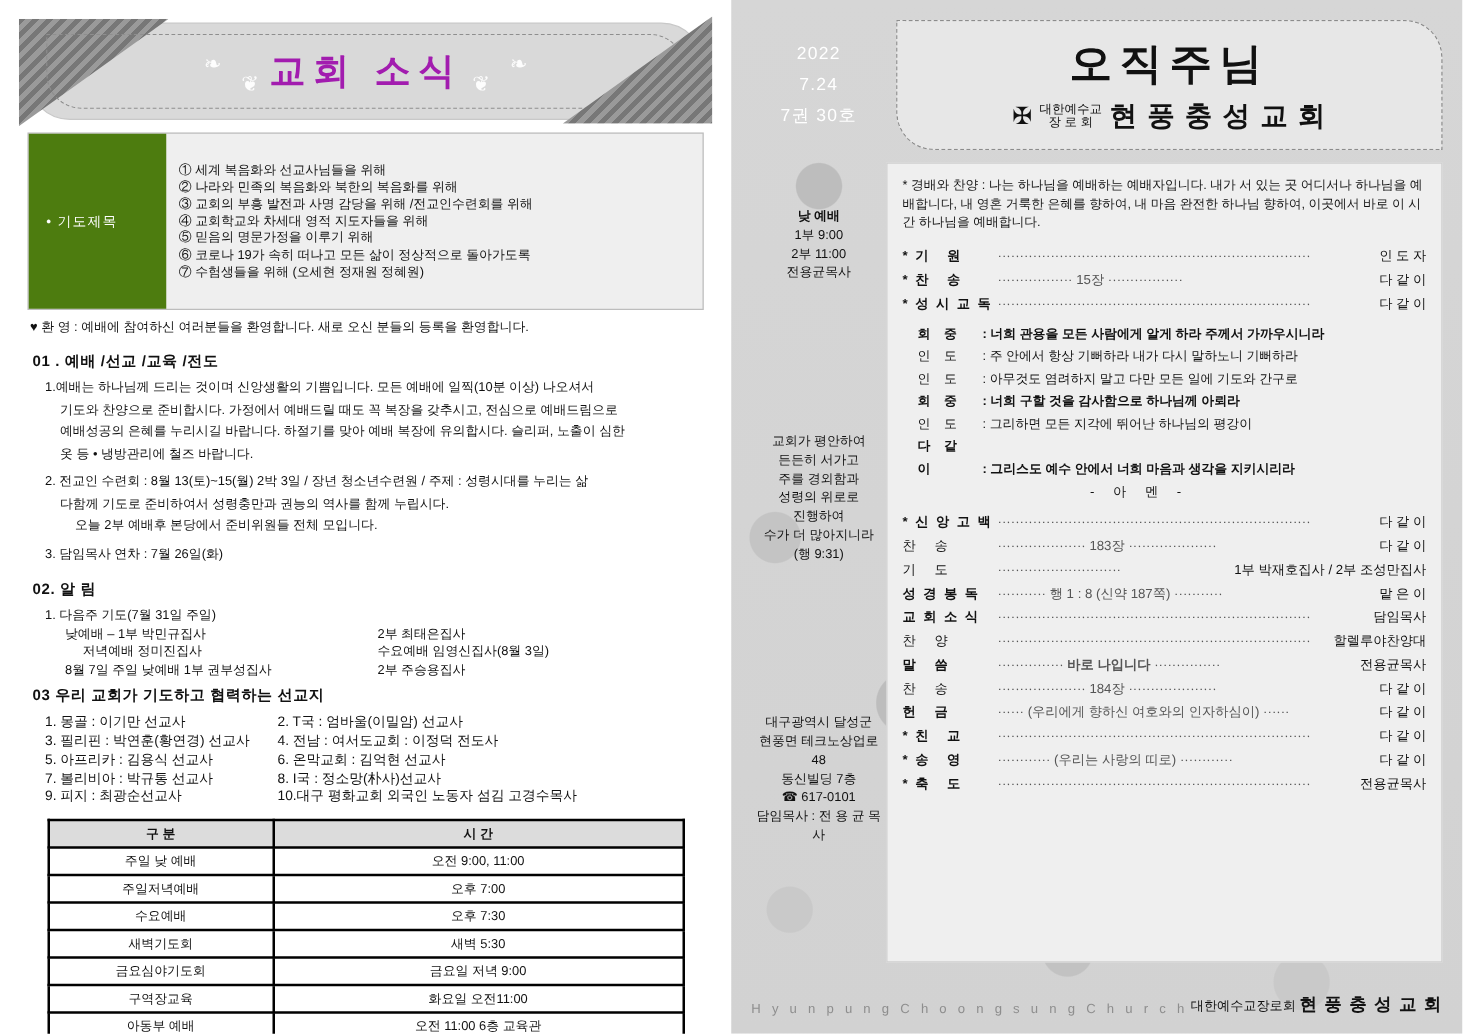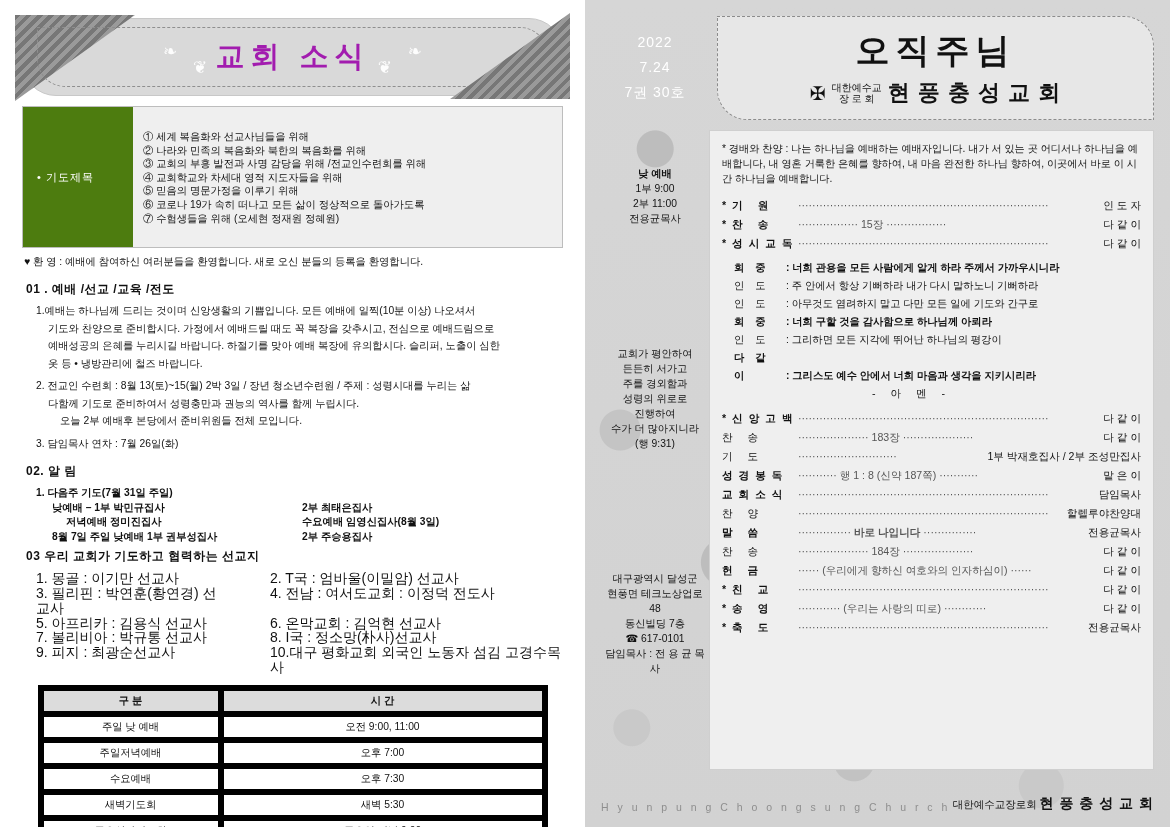"1. 다음주 기도(7월 31일 주일)" .numrow { font-weight: bold -> none }
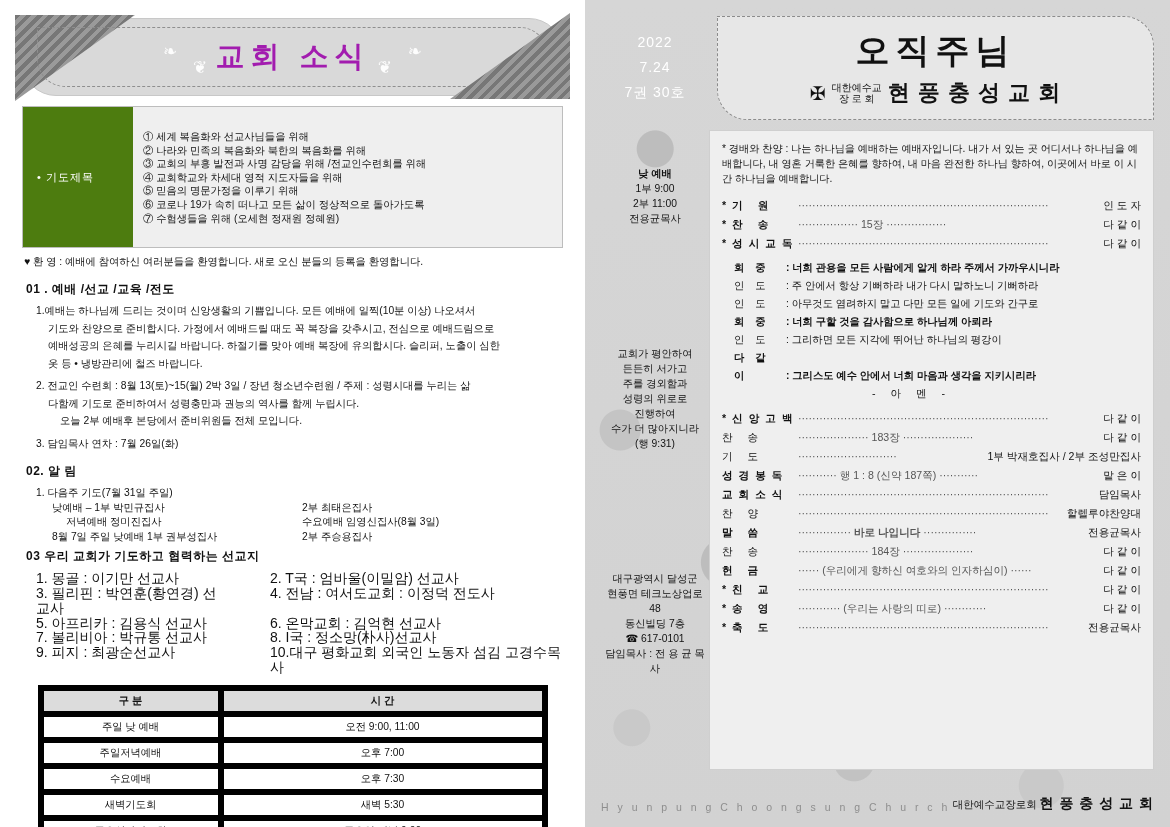"1. 몽골 : 이기만 선교사" .miss-row { font-size: 14px -> 11px; gap: 48px -> none }
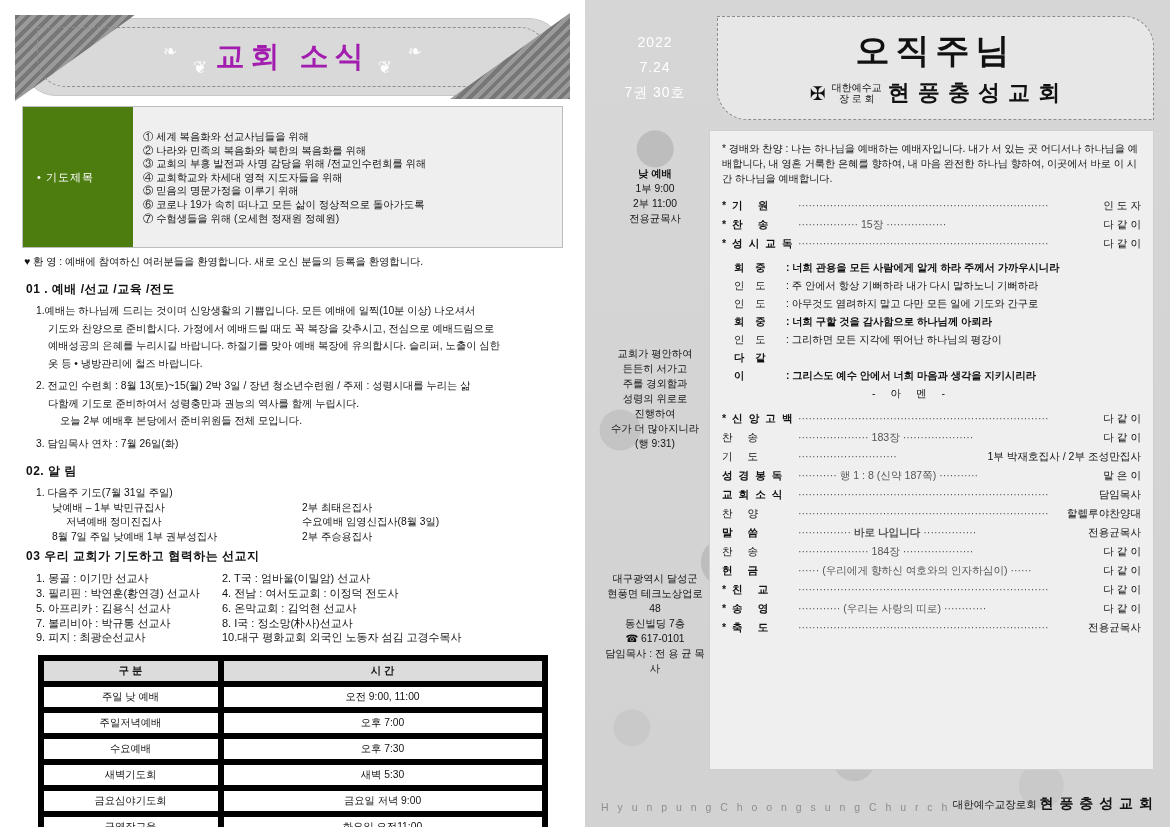"구 분" table.sched th, table.sched td { border: 6px solid #000000 -> 2px solid #000000 }
